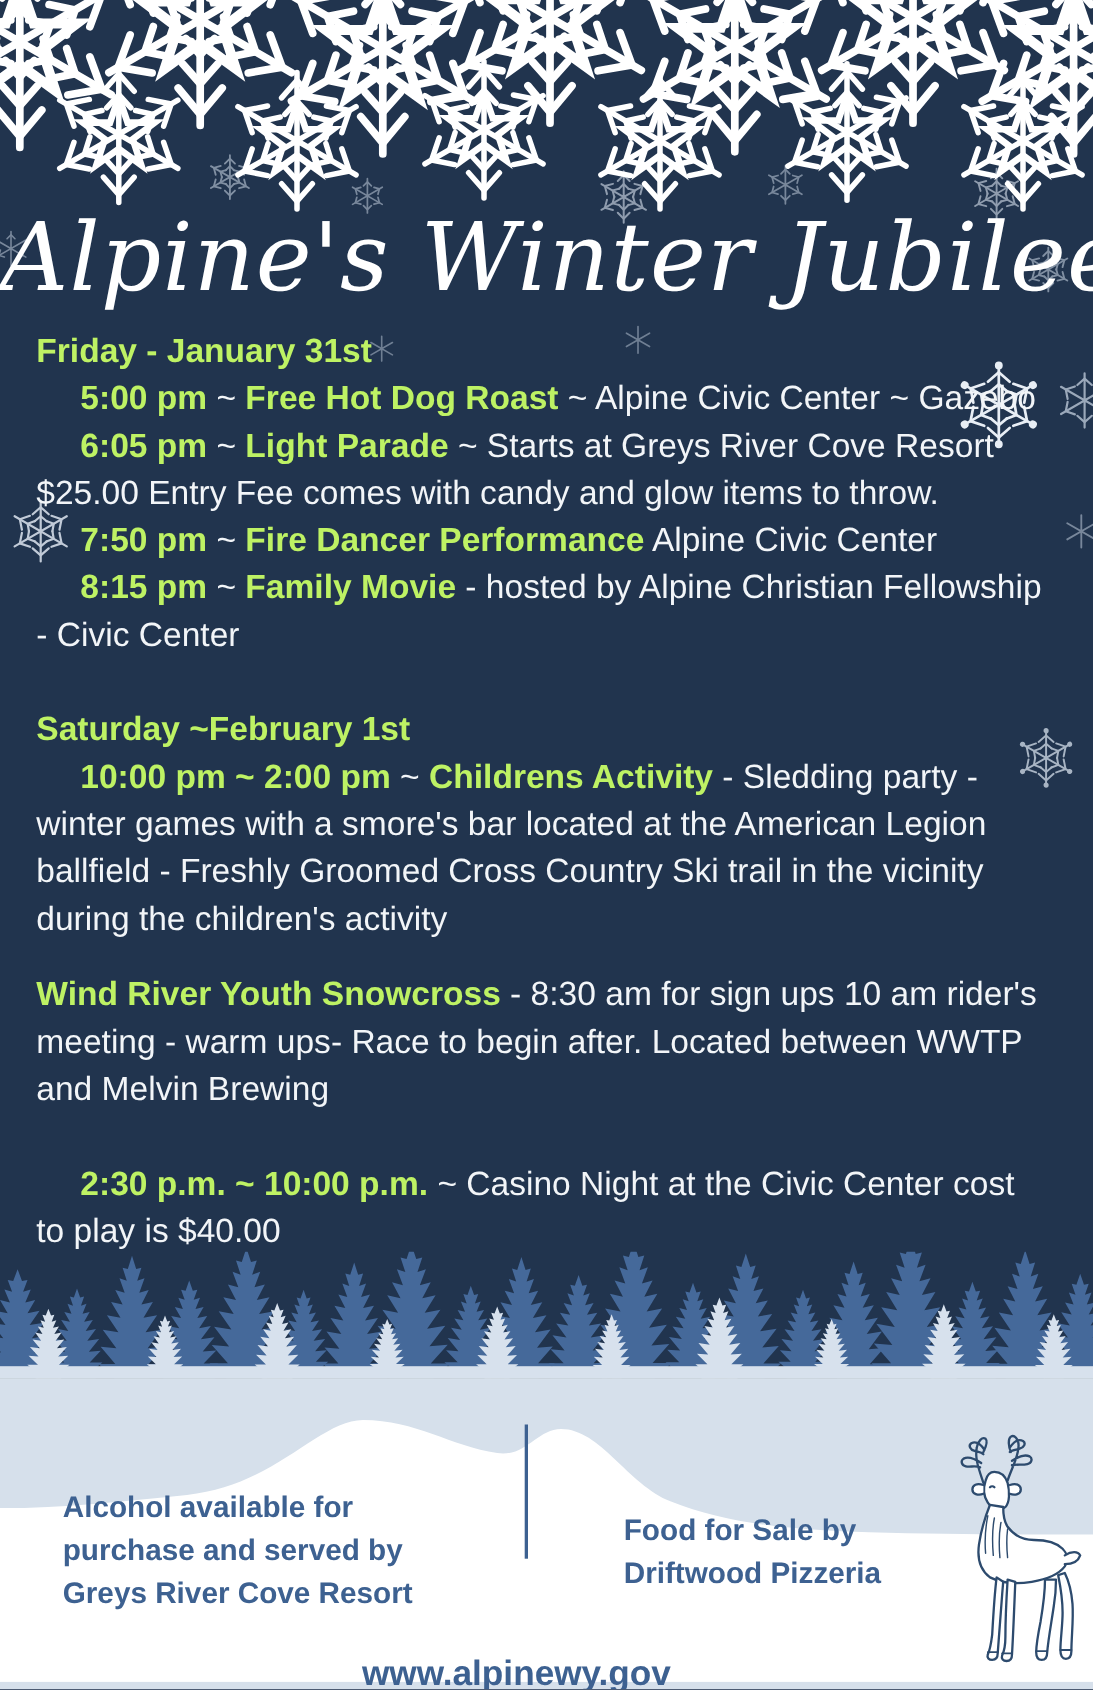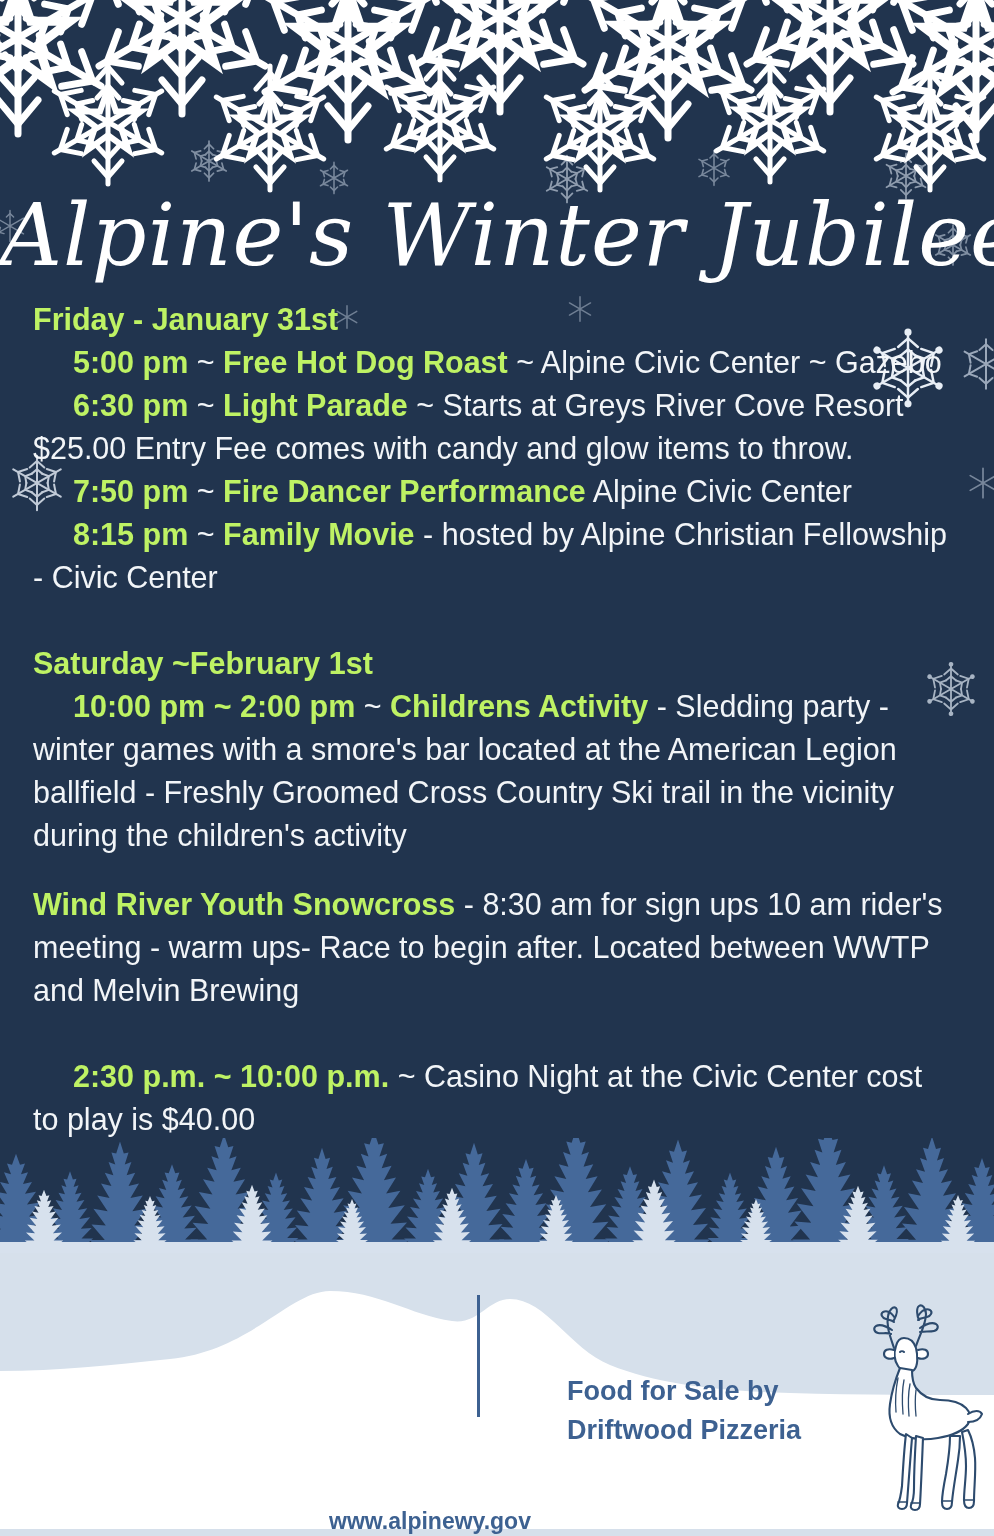"6:30 pm" b { text: 6:30 -> 6:05 }
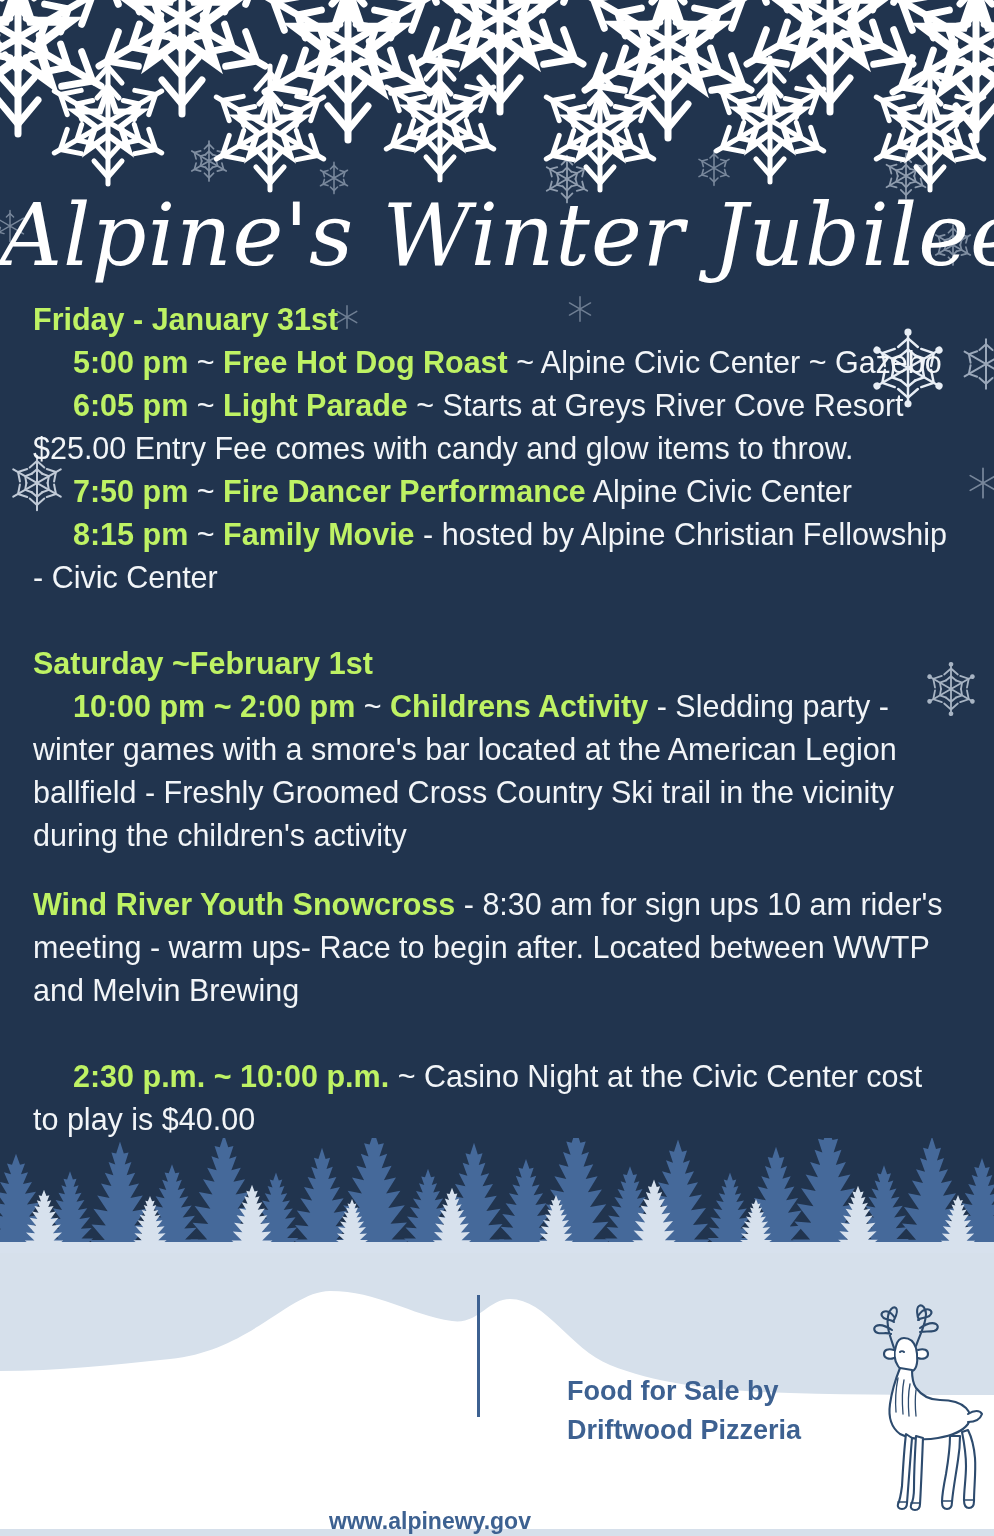"Alcohol available for purchase and" div.foot-text { html: none -> <div>Alcohol available for purchase and served by Greys River Cove Resort</div> }
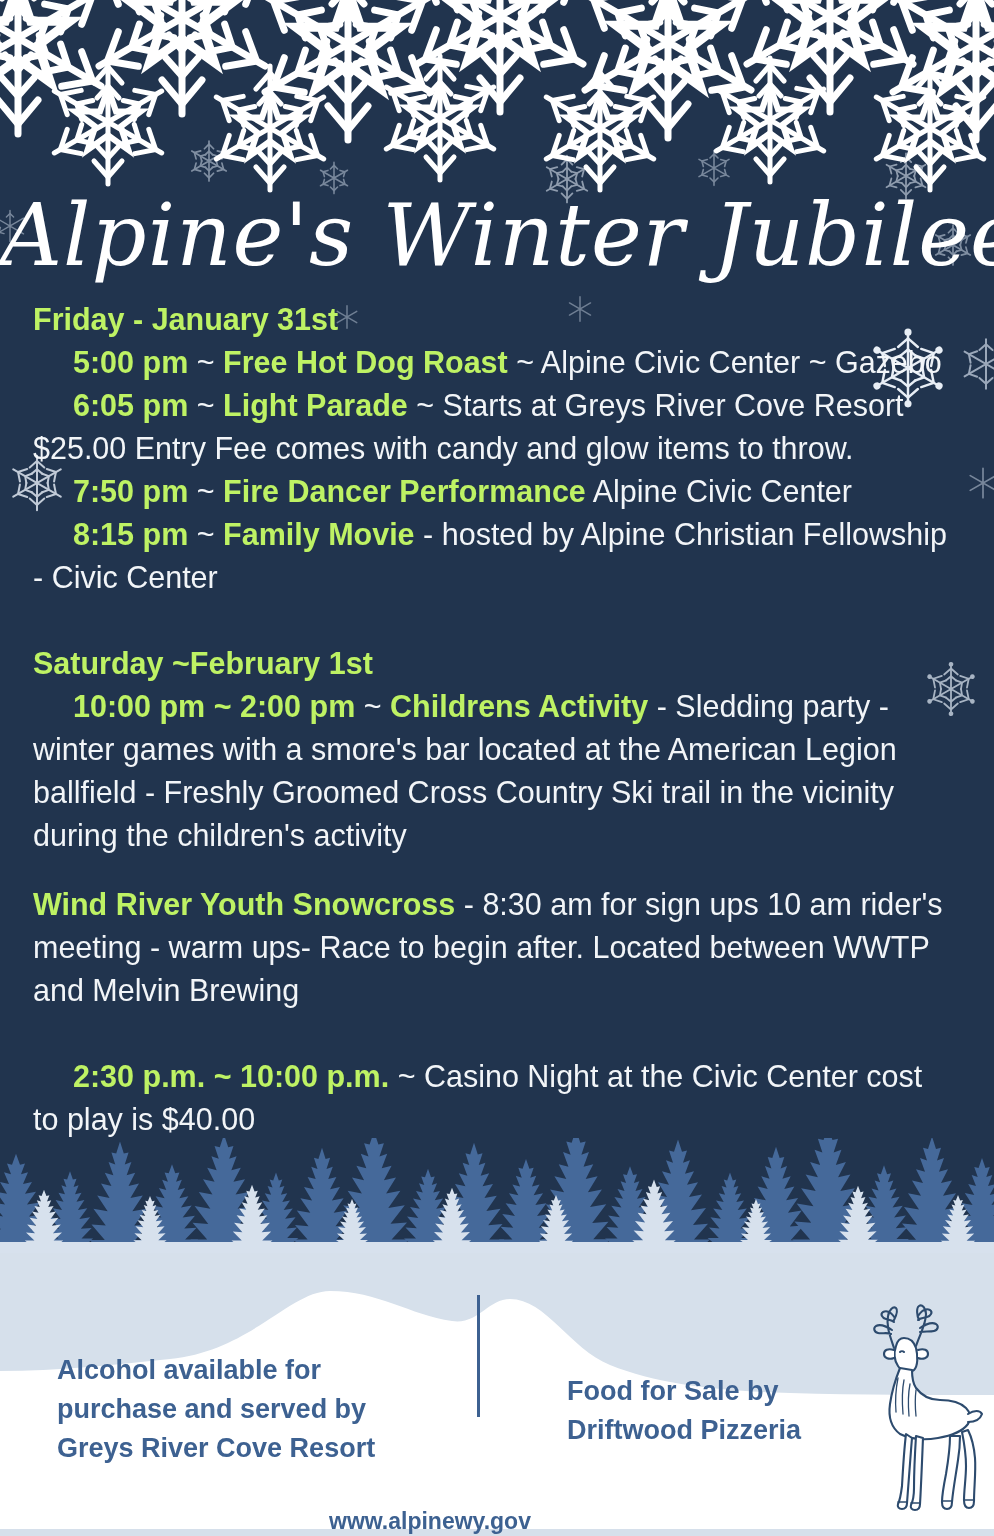"www.alpinewy.gov" #website { font-size: 23px -> 32px }
